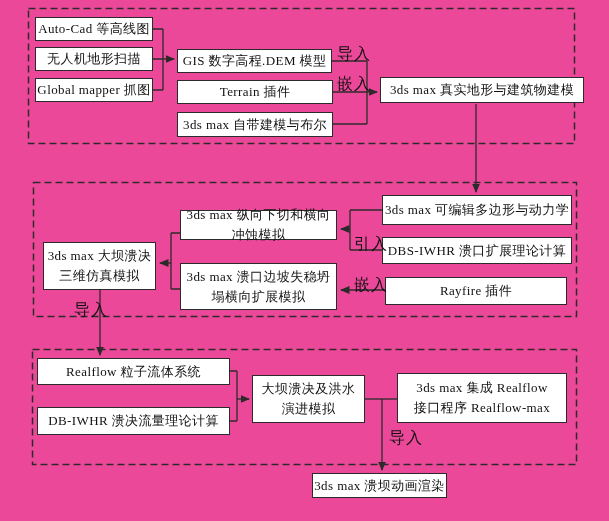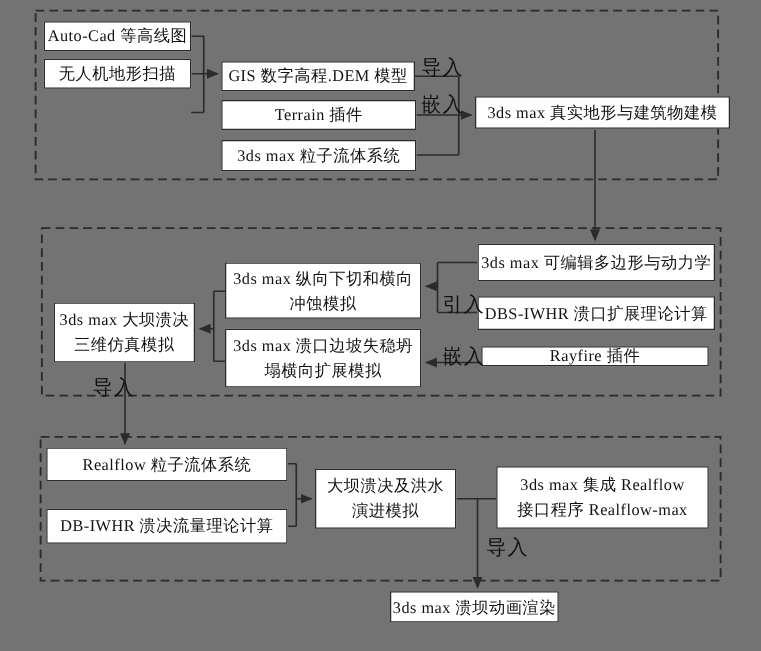"Auto-Cad 等高线图" .stage { background: #737373 -> #ec4899 }
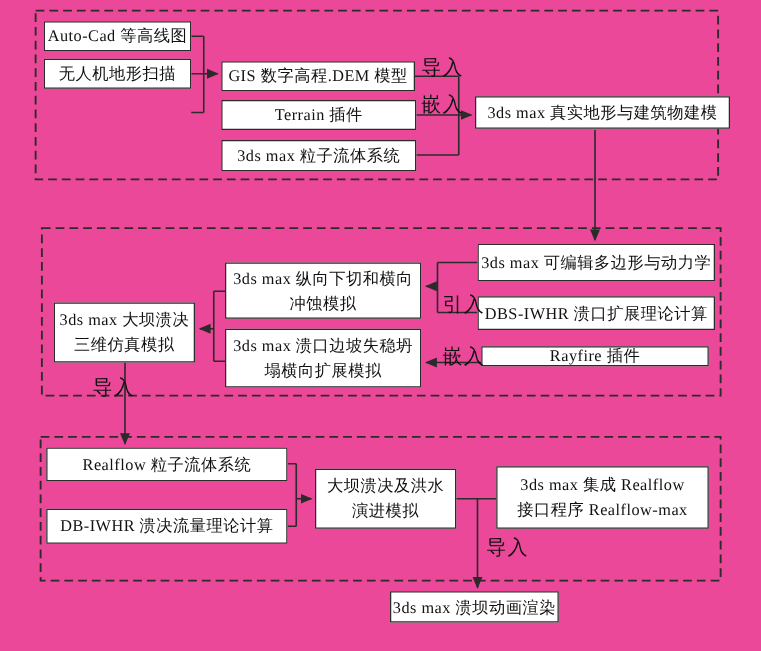"Global mapper 抓图" div.node { html: none -> <div>Global mapper 抓图</div> }
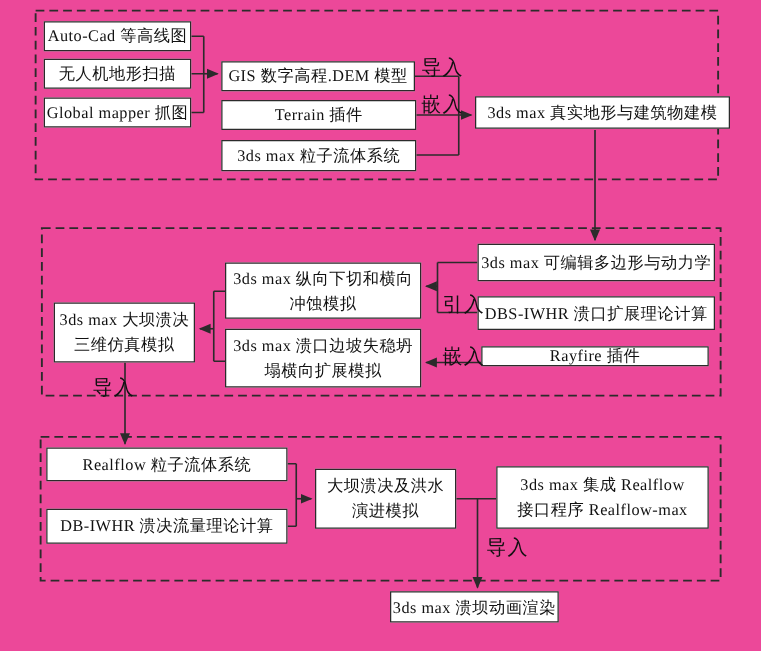"3ds max 粒子流体系统" div.node { text: 粒子流体系统 -> 自带建模与布尔 }
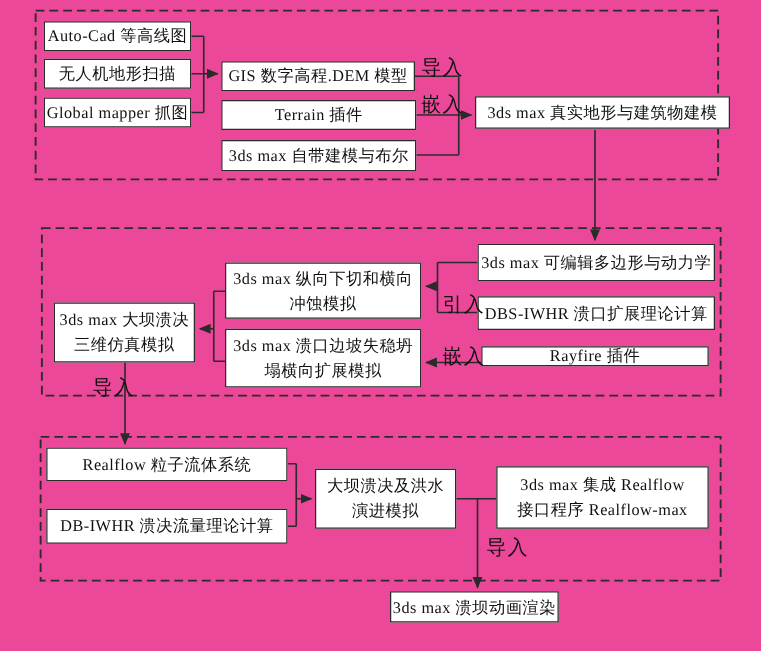"3ds max 纵向下切和横向" div.node { height: 45px -> 30px }
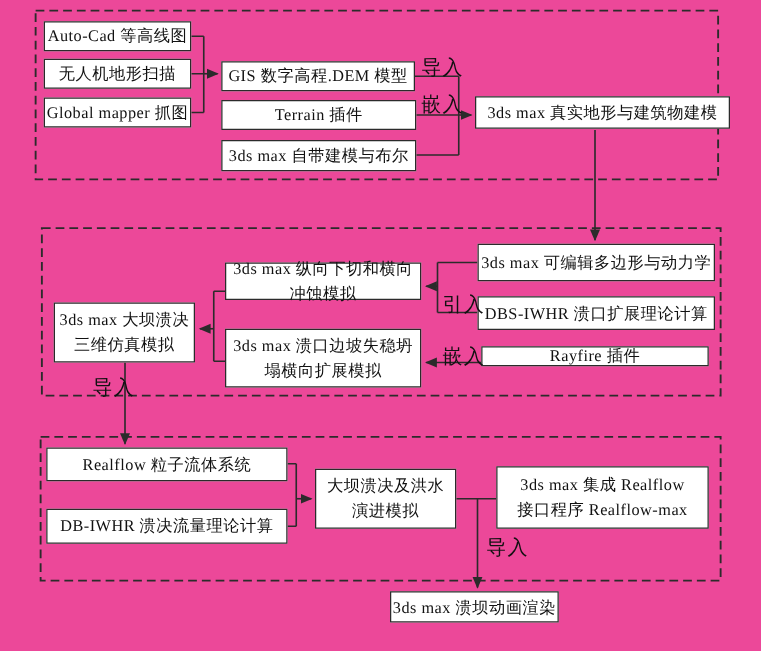"Rayfire 插件" div.node { height: 16px -> 28px }
